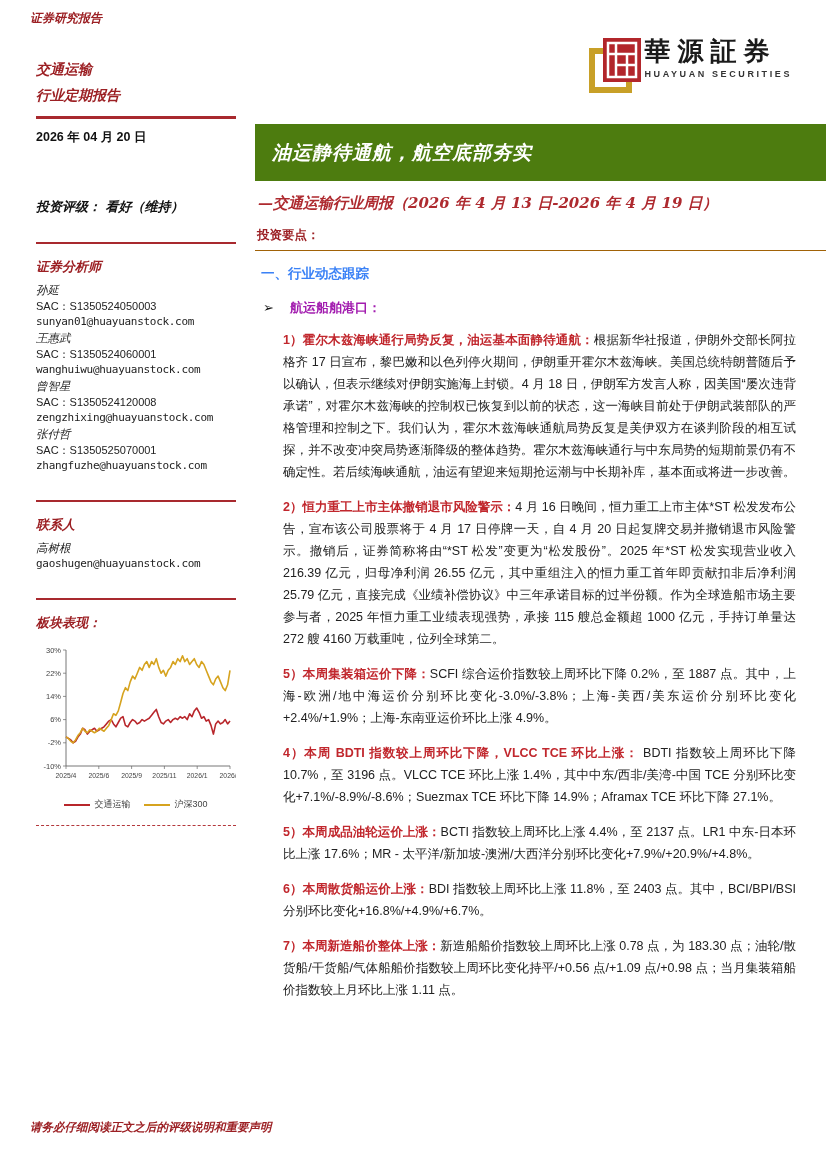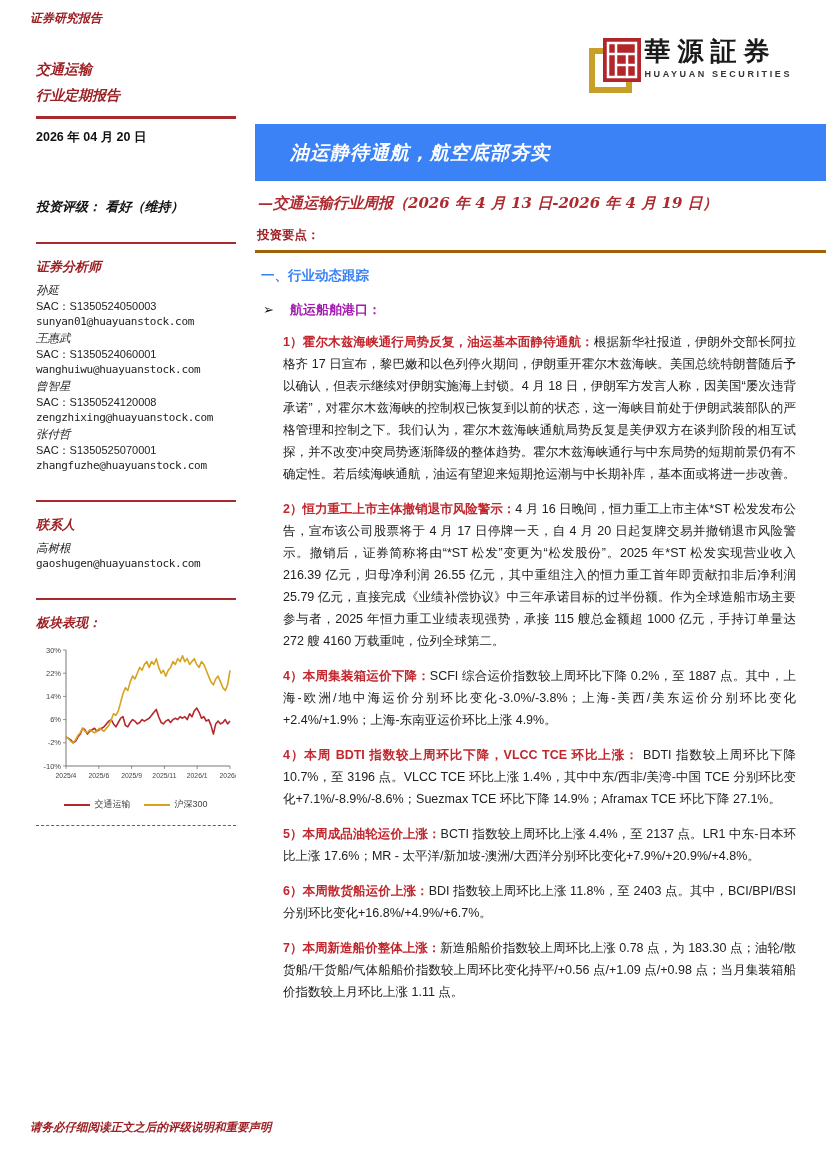"油运静待通航，航空底部夯实" .banner { background: #3b82f6 -> #4d7c0f; padding-left: 35px -> 17px }
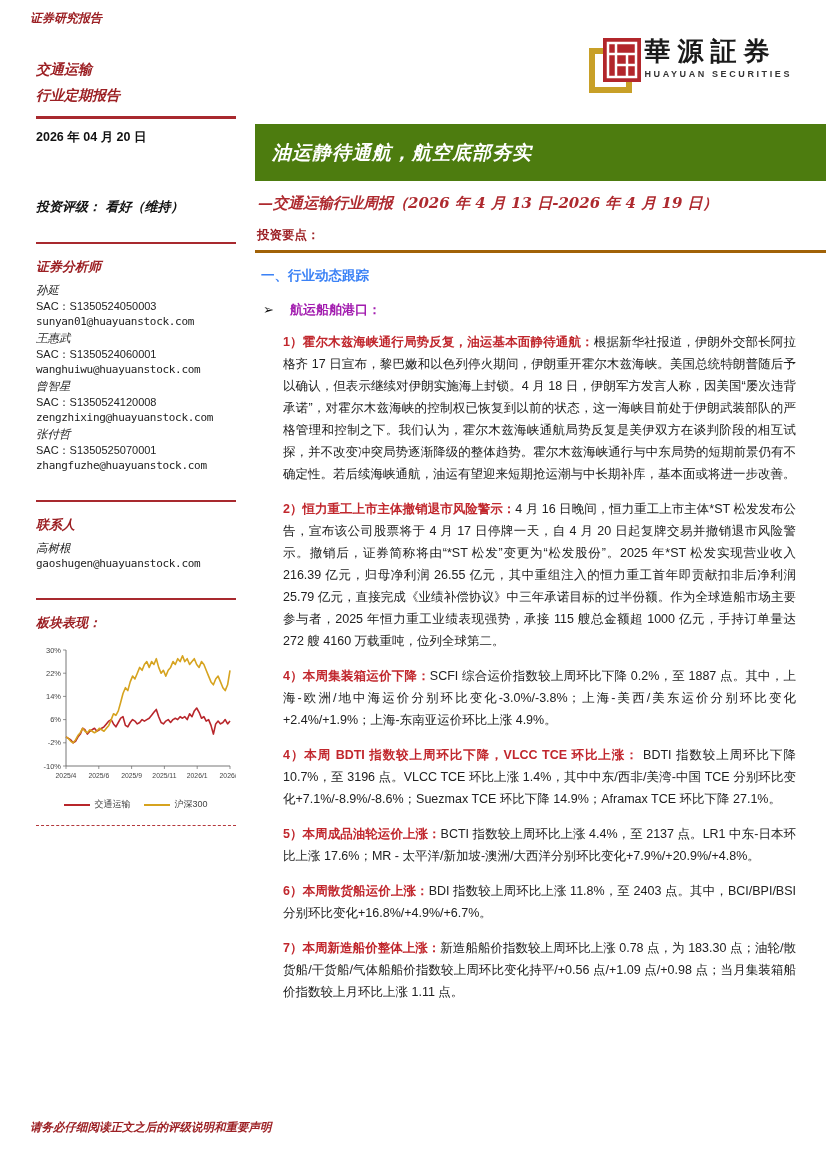"投资要点：" .keypoints { border-bottom: 3px solid #a16207 -> 1px solid #a16207 }
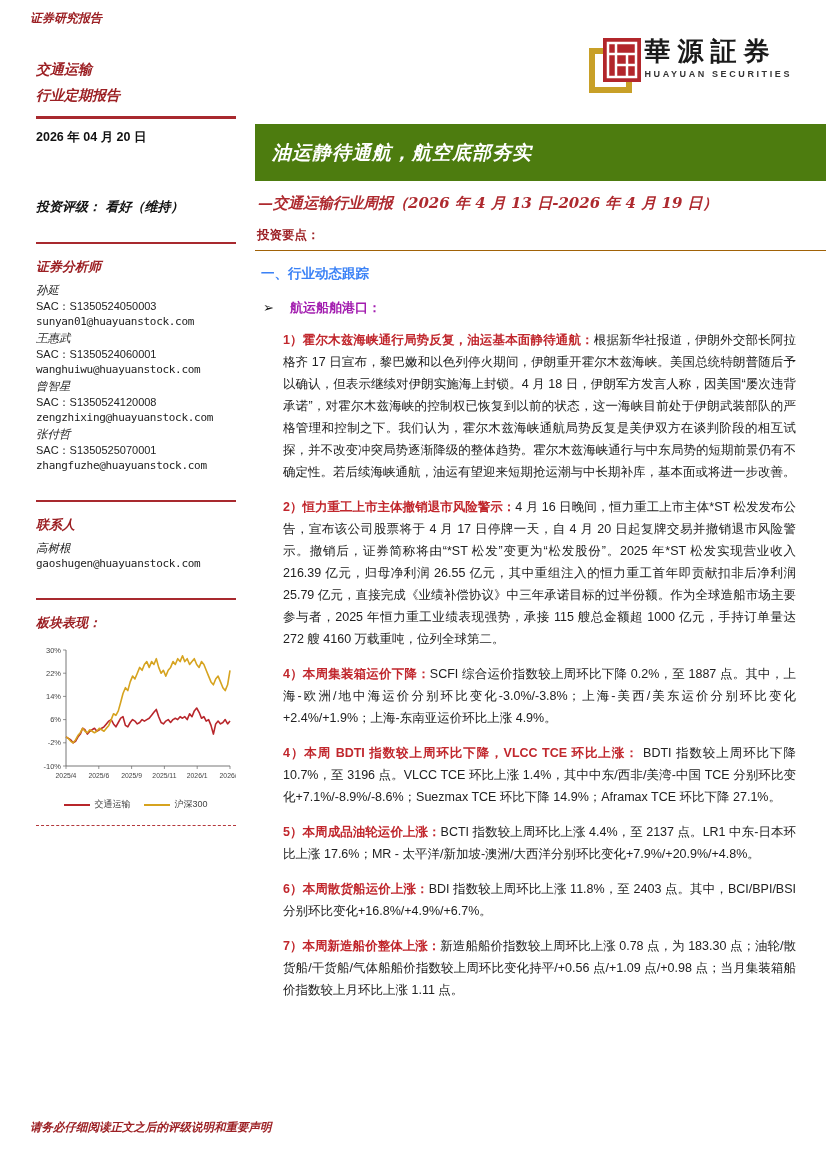"4）本周集装箱运价下降：" span.lead { text: 4 -> 5 }
